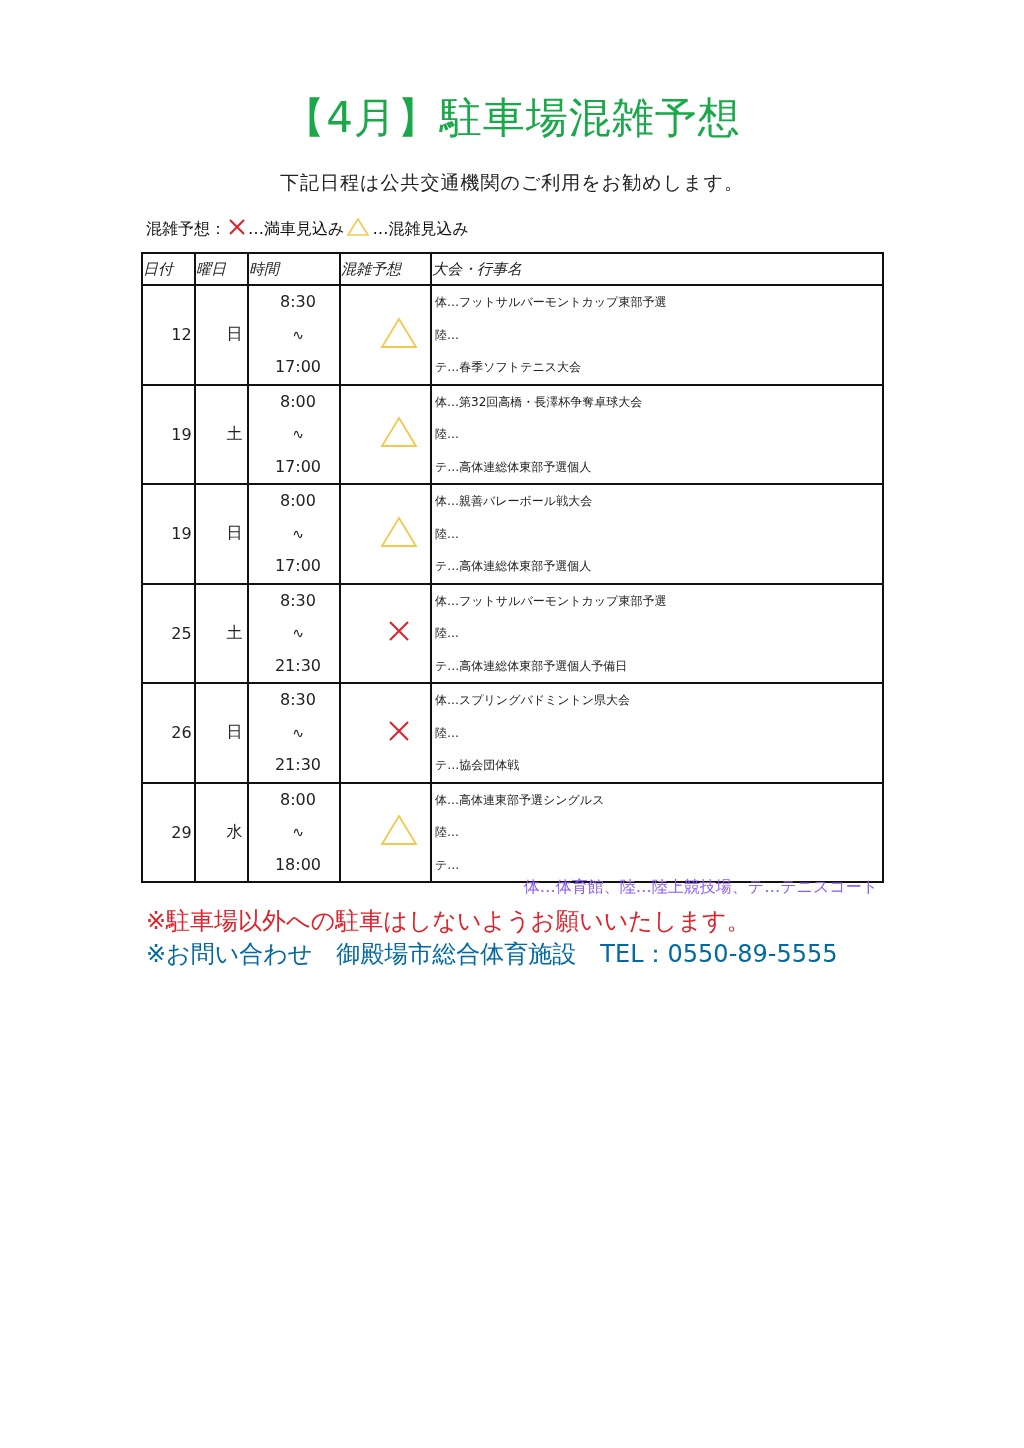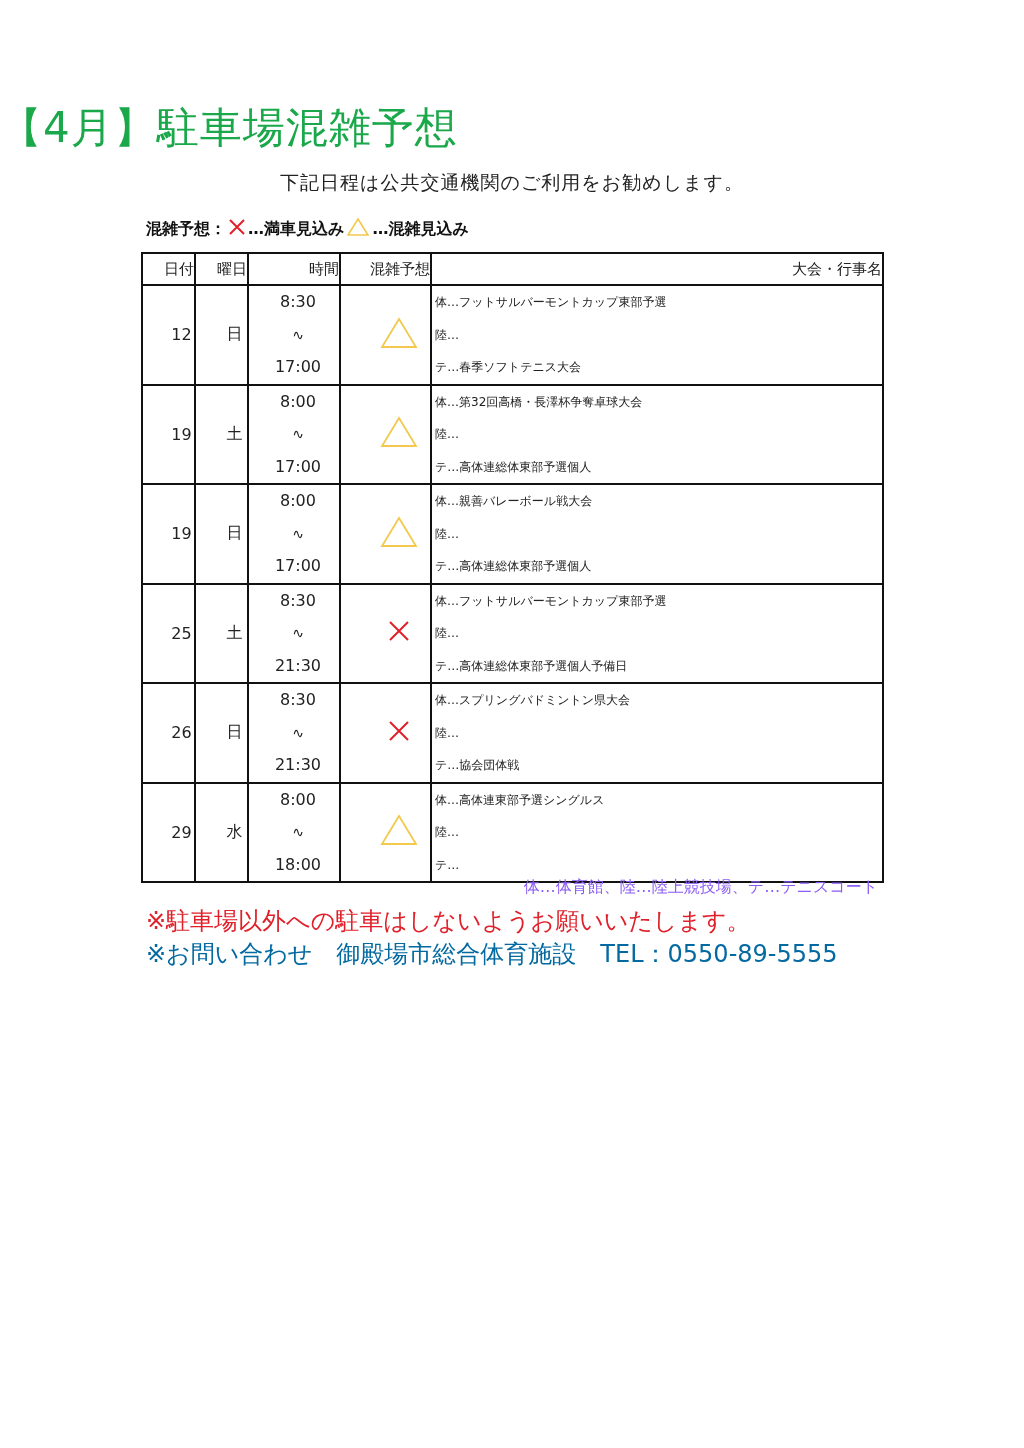"【4月】駐車場混雑予想" .title { text-align: none -> center; top: 98px -> 88px }
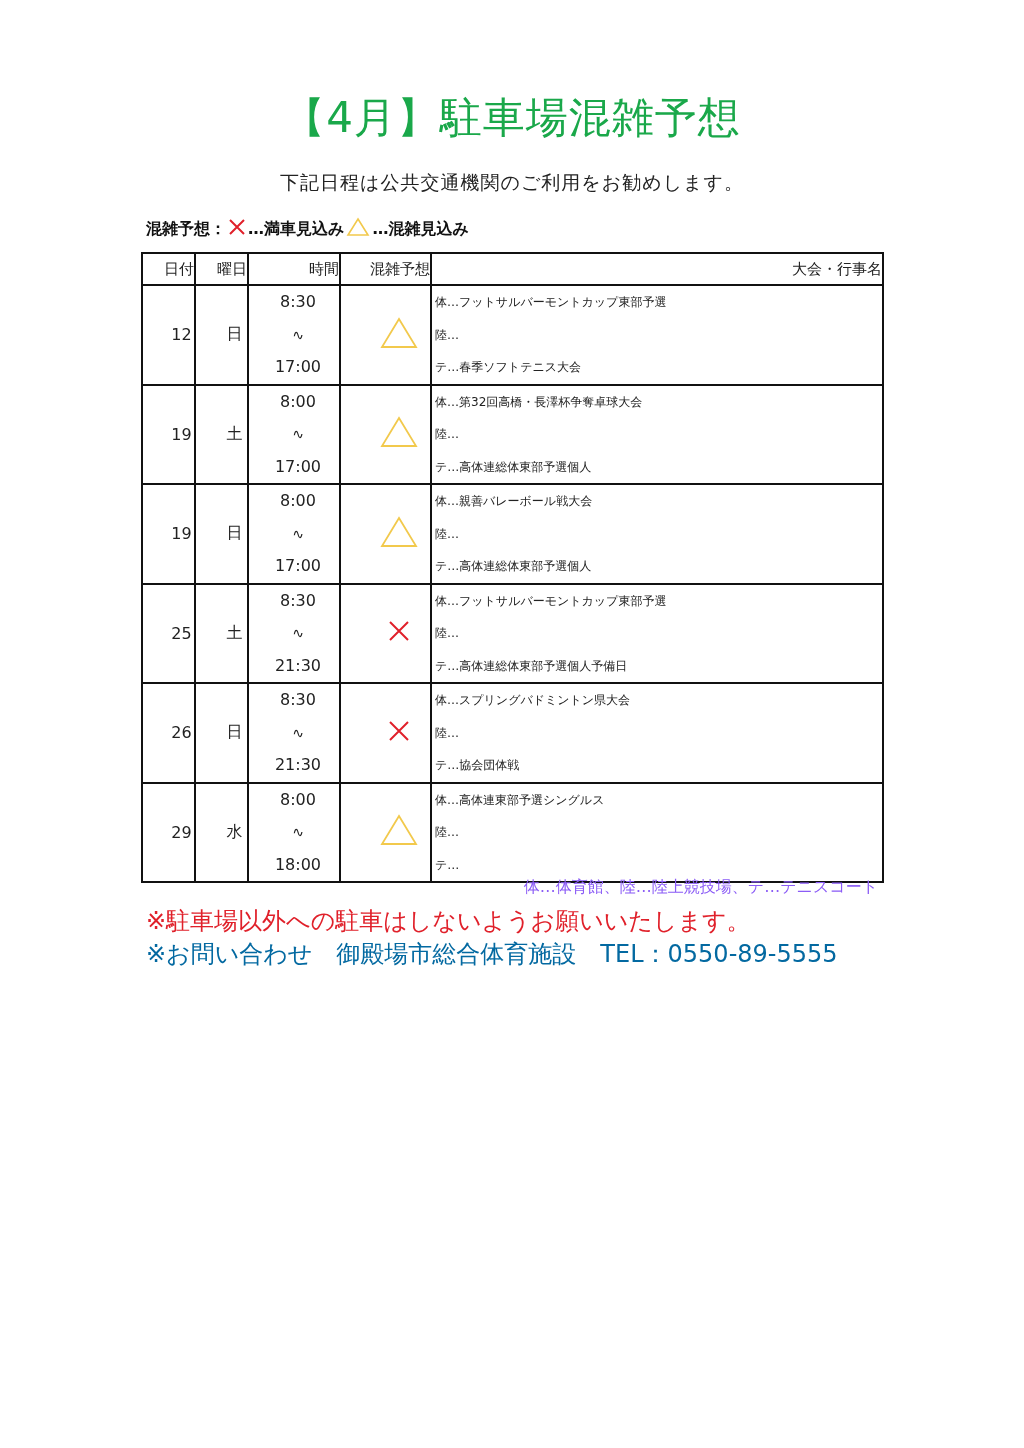"混雑予想：" .legend { font-weight: bold -> normal }
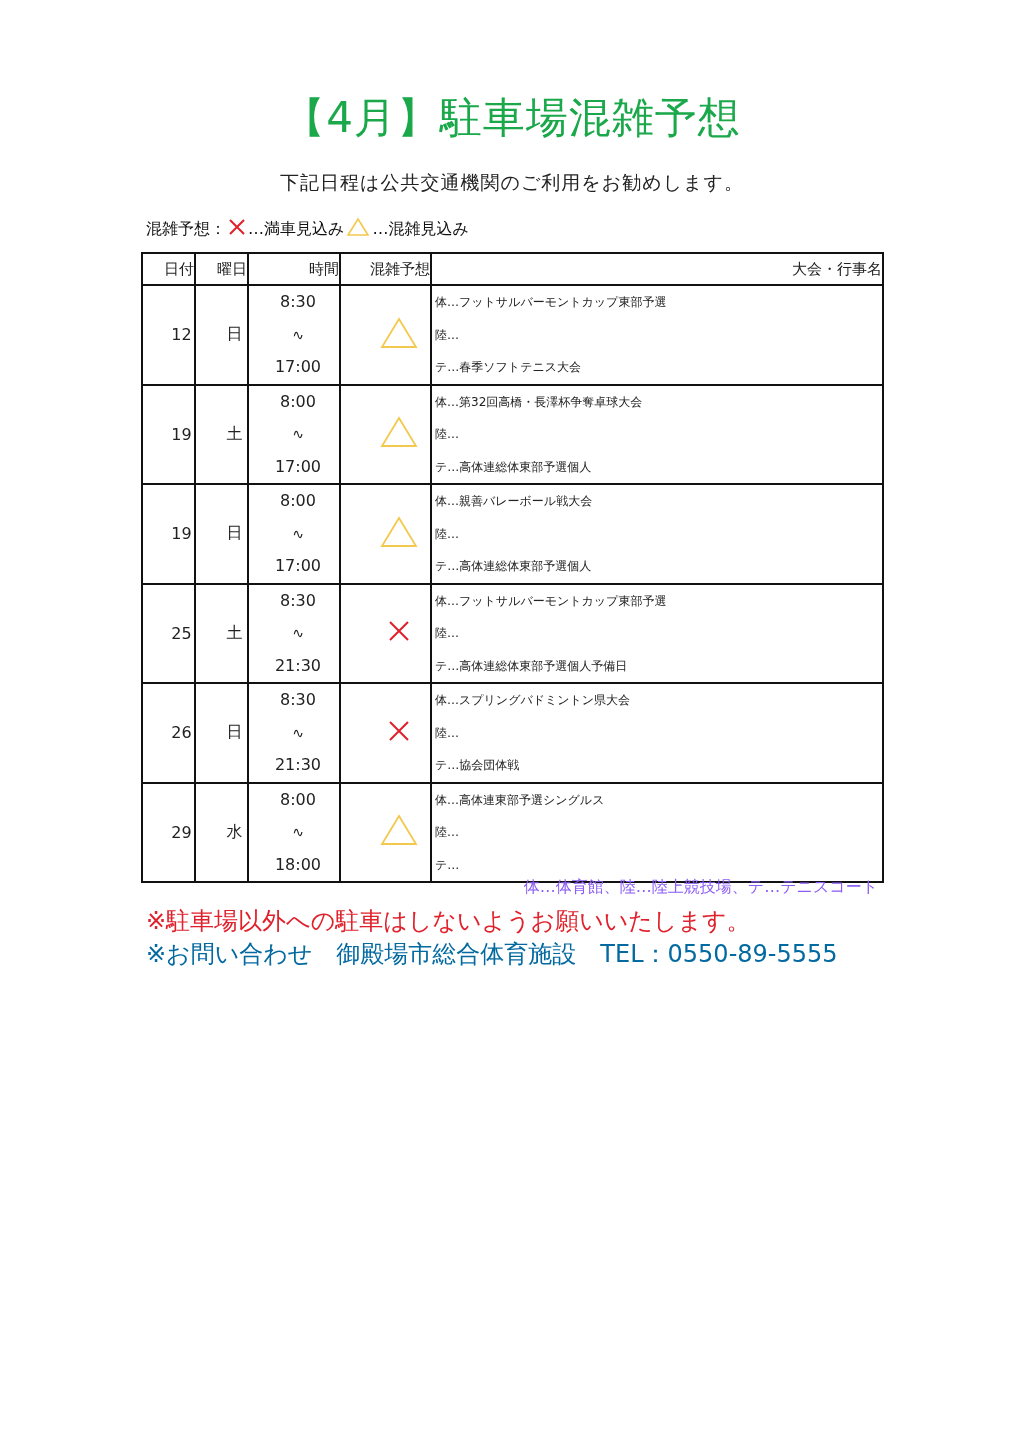"日付" table.sched th { font-style: none -> italic; text-align: right -> left }
